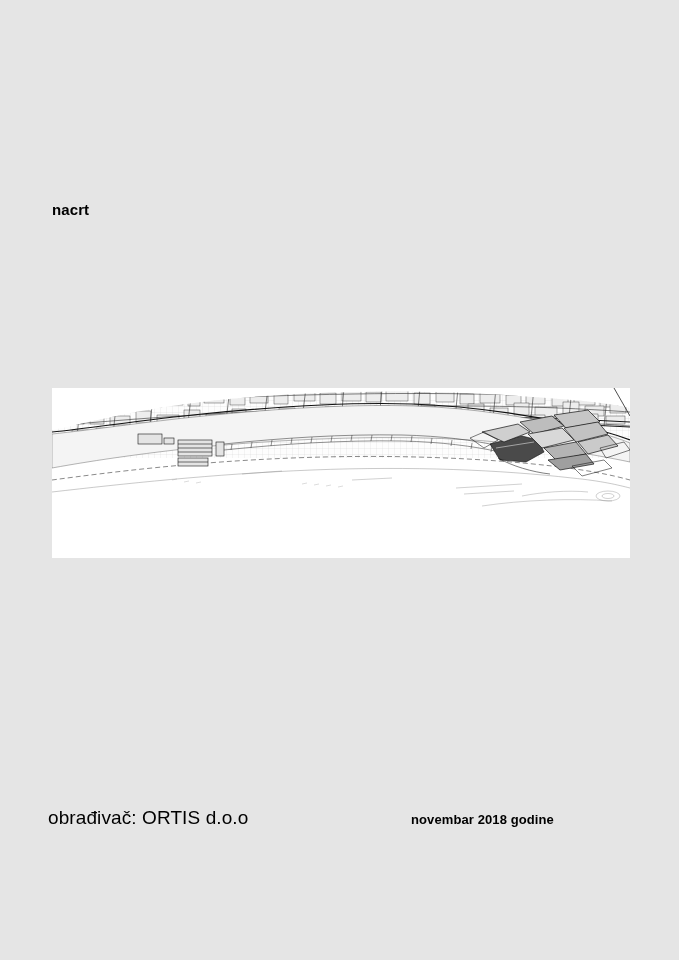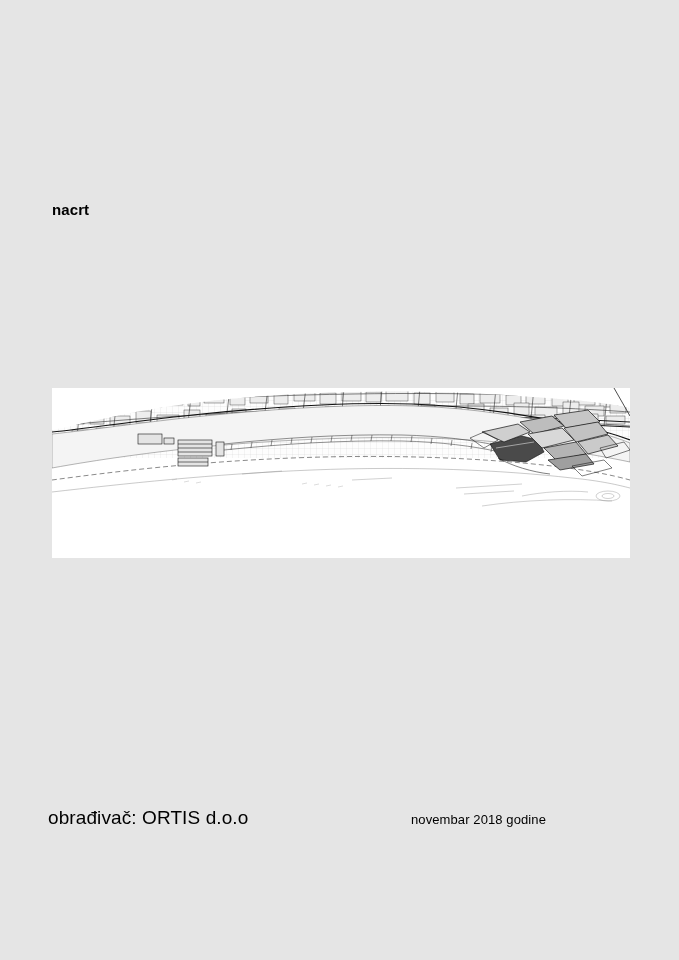"novembar 2018 godine" .date-line { font-weight: normal -> bold }
